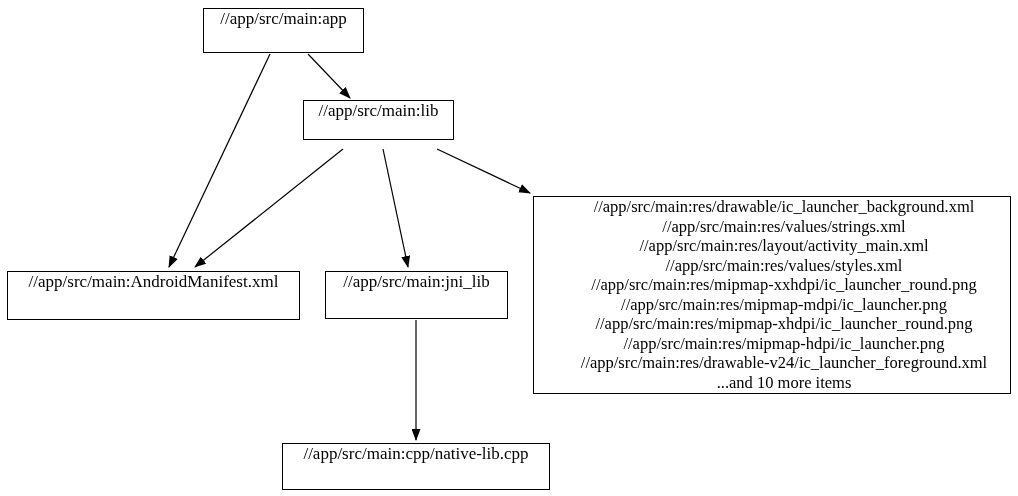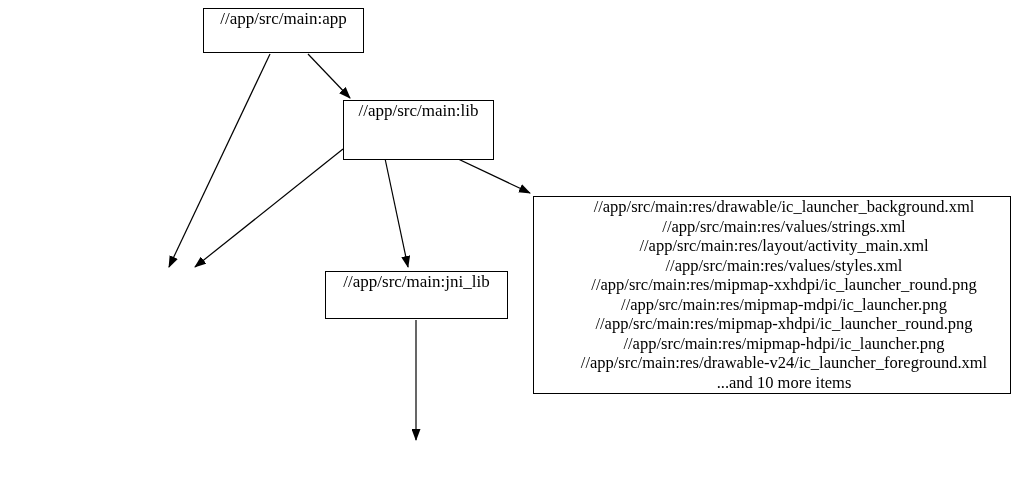"//app/src/main:lib" #node-lib { height: 60px -> 40px; margin-left: 40px -> none }
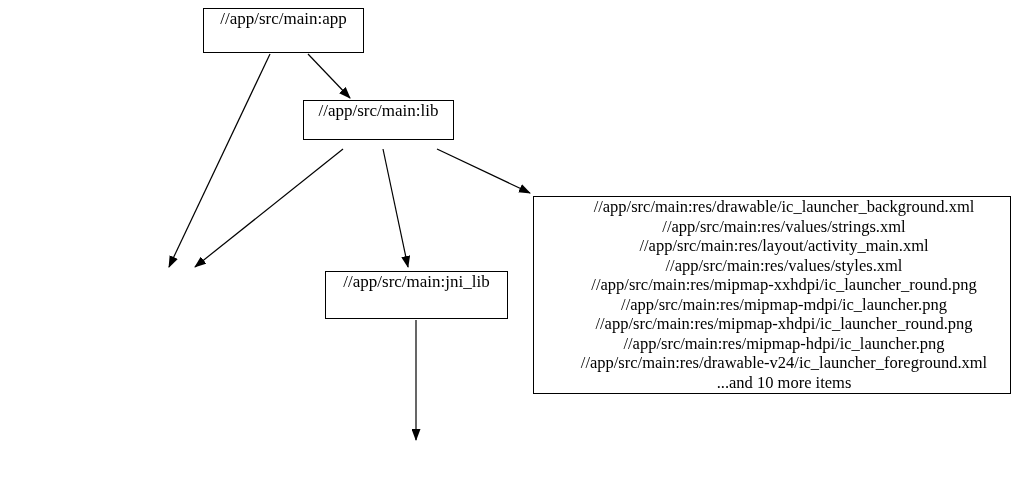"//app/src/main:AndroidManifest.xml" div.node { html: none -> <div> <span>//app/src/main:AndroidManifest.xml</span> </div> }
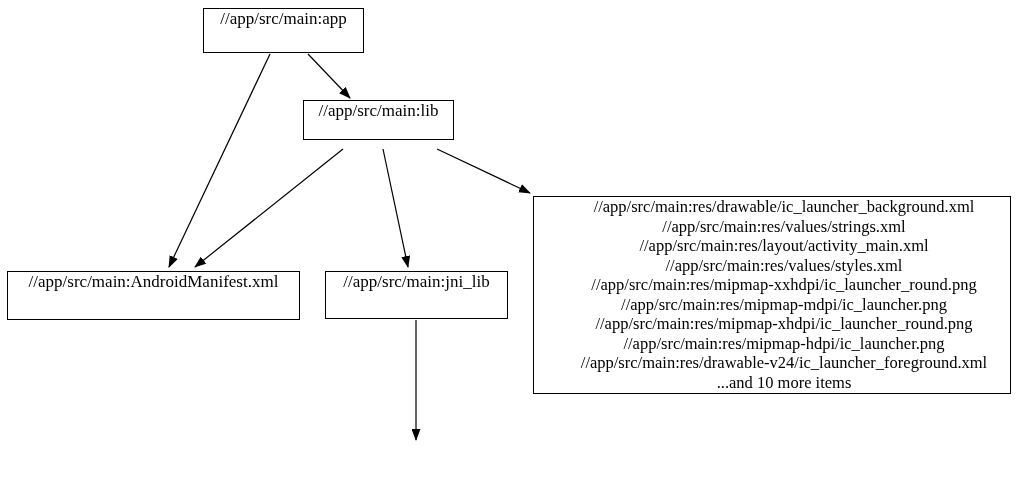"//app/src/main:cpp/native-lib.cpp" div.node { html: none -> <div> <span>//app/src/main:cpp/native-lib.cpp</span> </div> }
